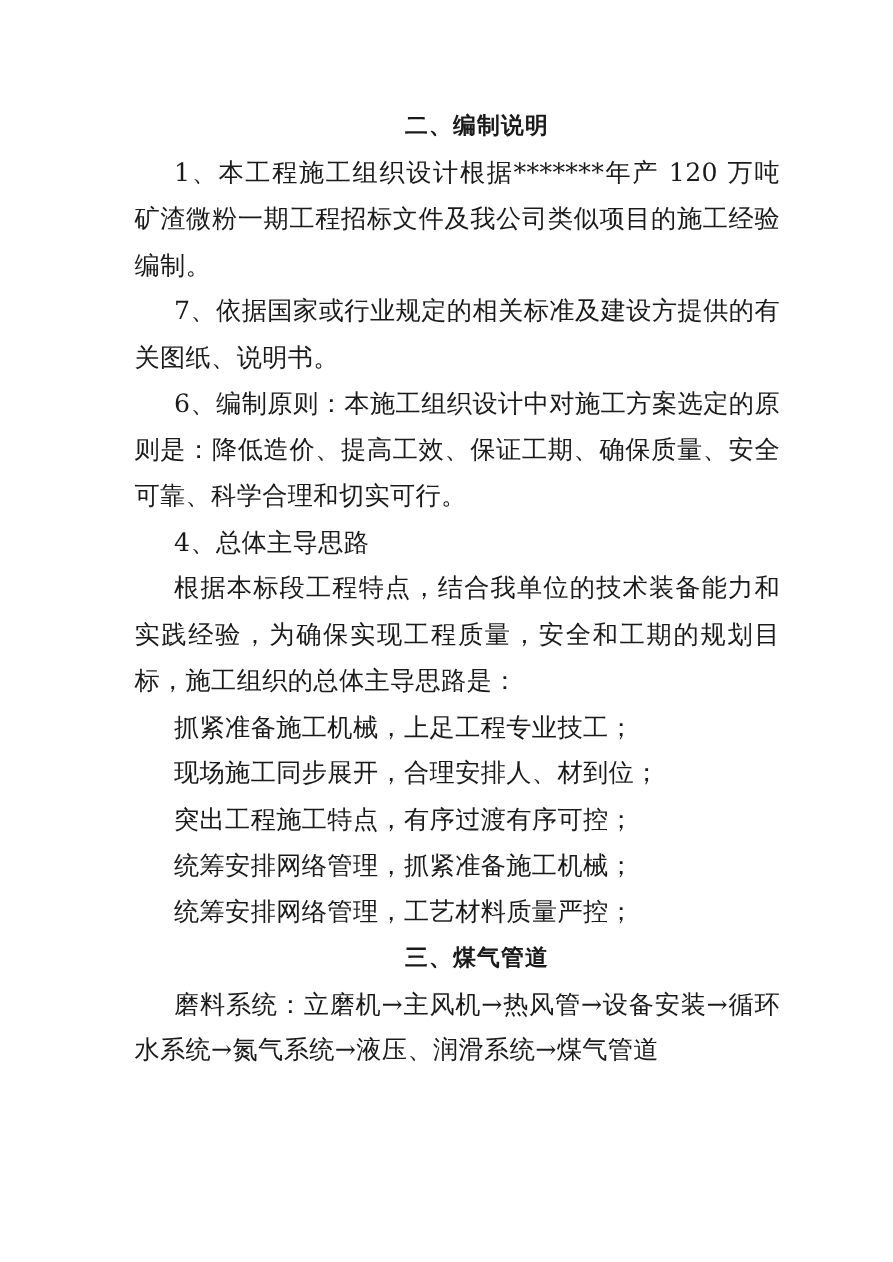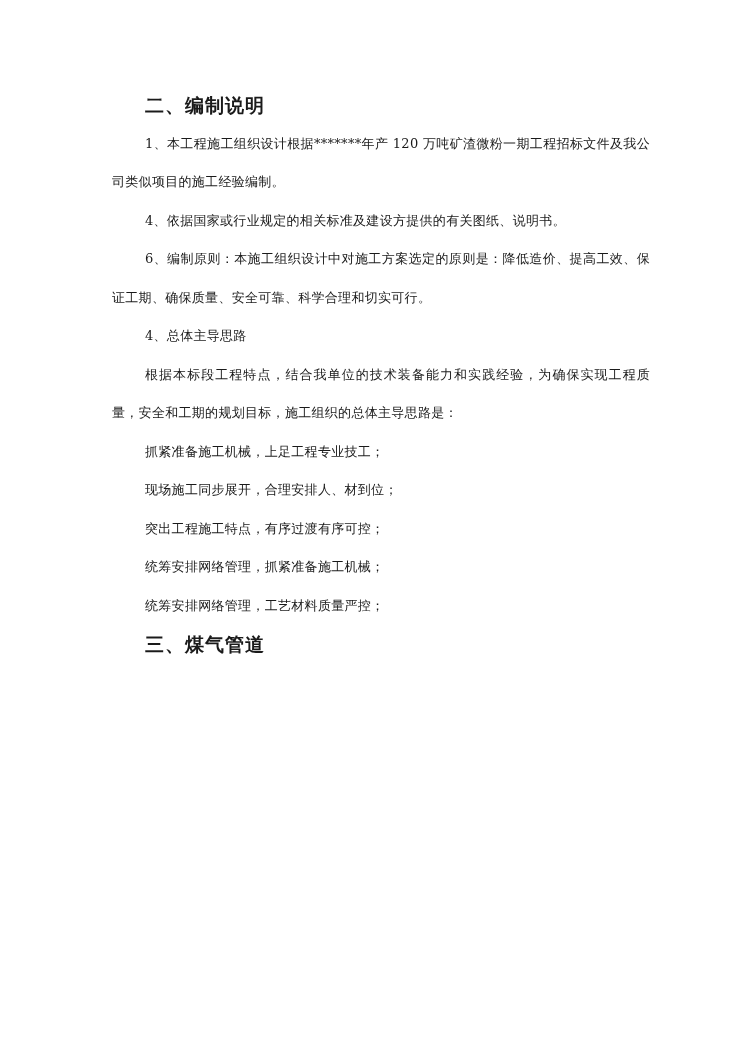"二、编制说明" .doc-content p.heading { text-align: left -> center }
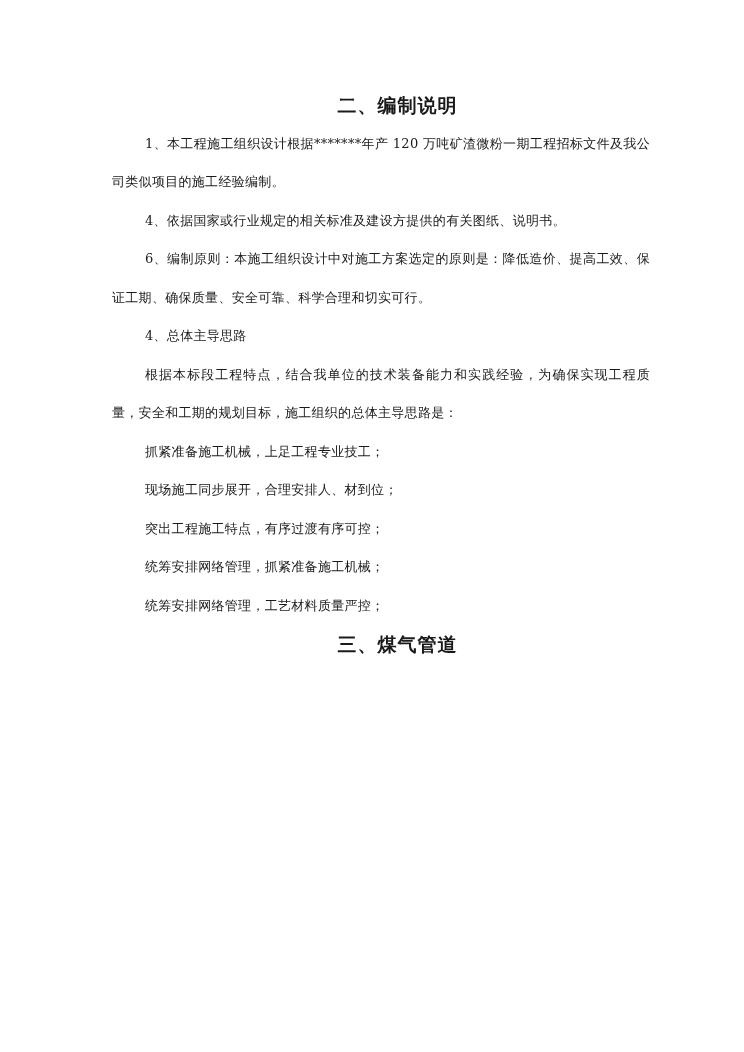"1、本工程施工组织设计根据*******年产 120" .doc-content p { font-size: 13px -> 21px }
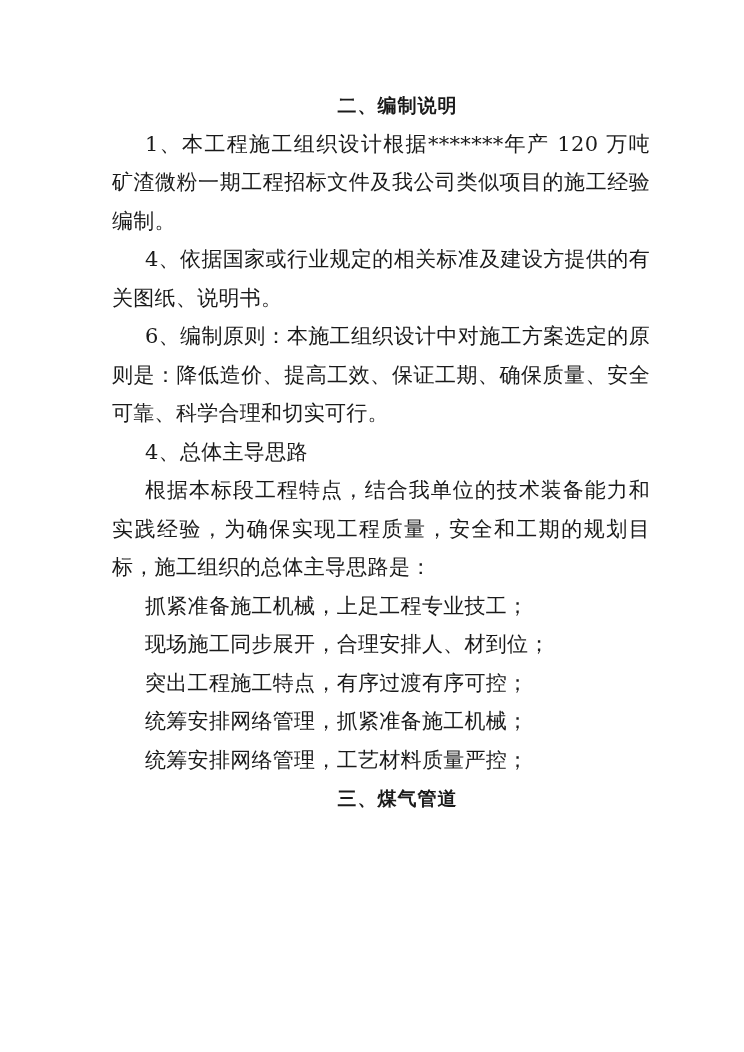"4、依据国家或行业规定的相关标准及建设方提供的有关图纸、说明书。" p.body { text: 4 -> 7 }
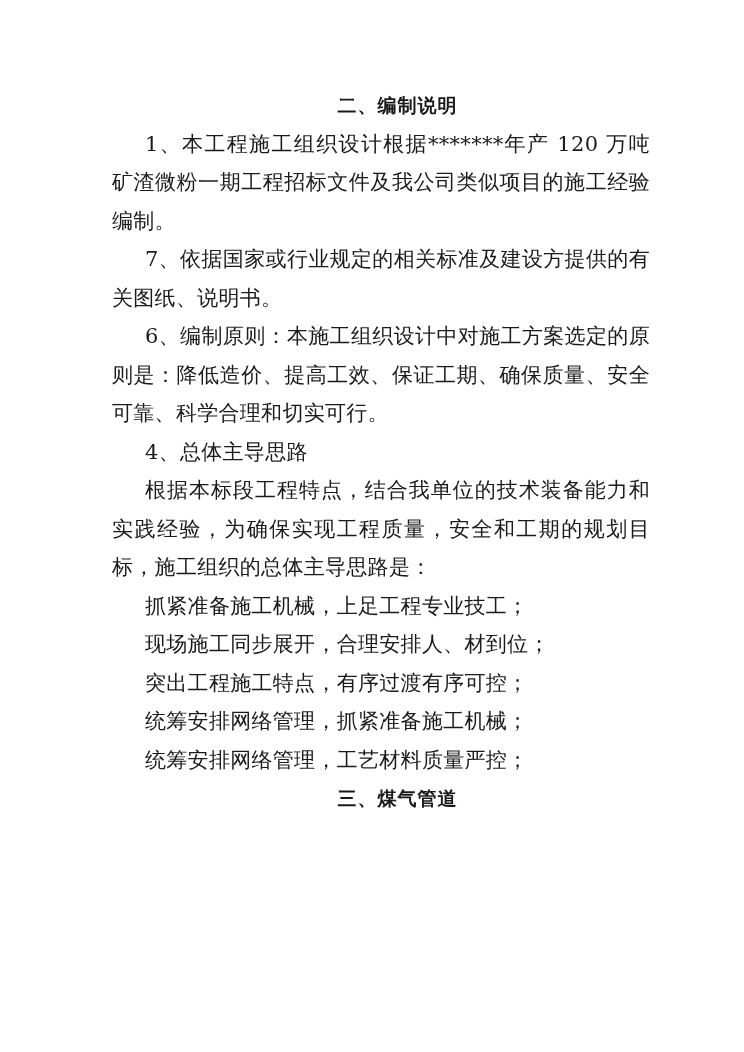"磨料系统：立磨机→主风机→热风管→设备安装→循环水系统→氮气系统→液压、润滑系统" p.body { html: none -> <p>磨料系统：立磨机→主风机→热风管→设备安装→循环水系统→氮气系统→液压、润滑系统→煤气管道</p> }
